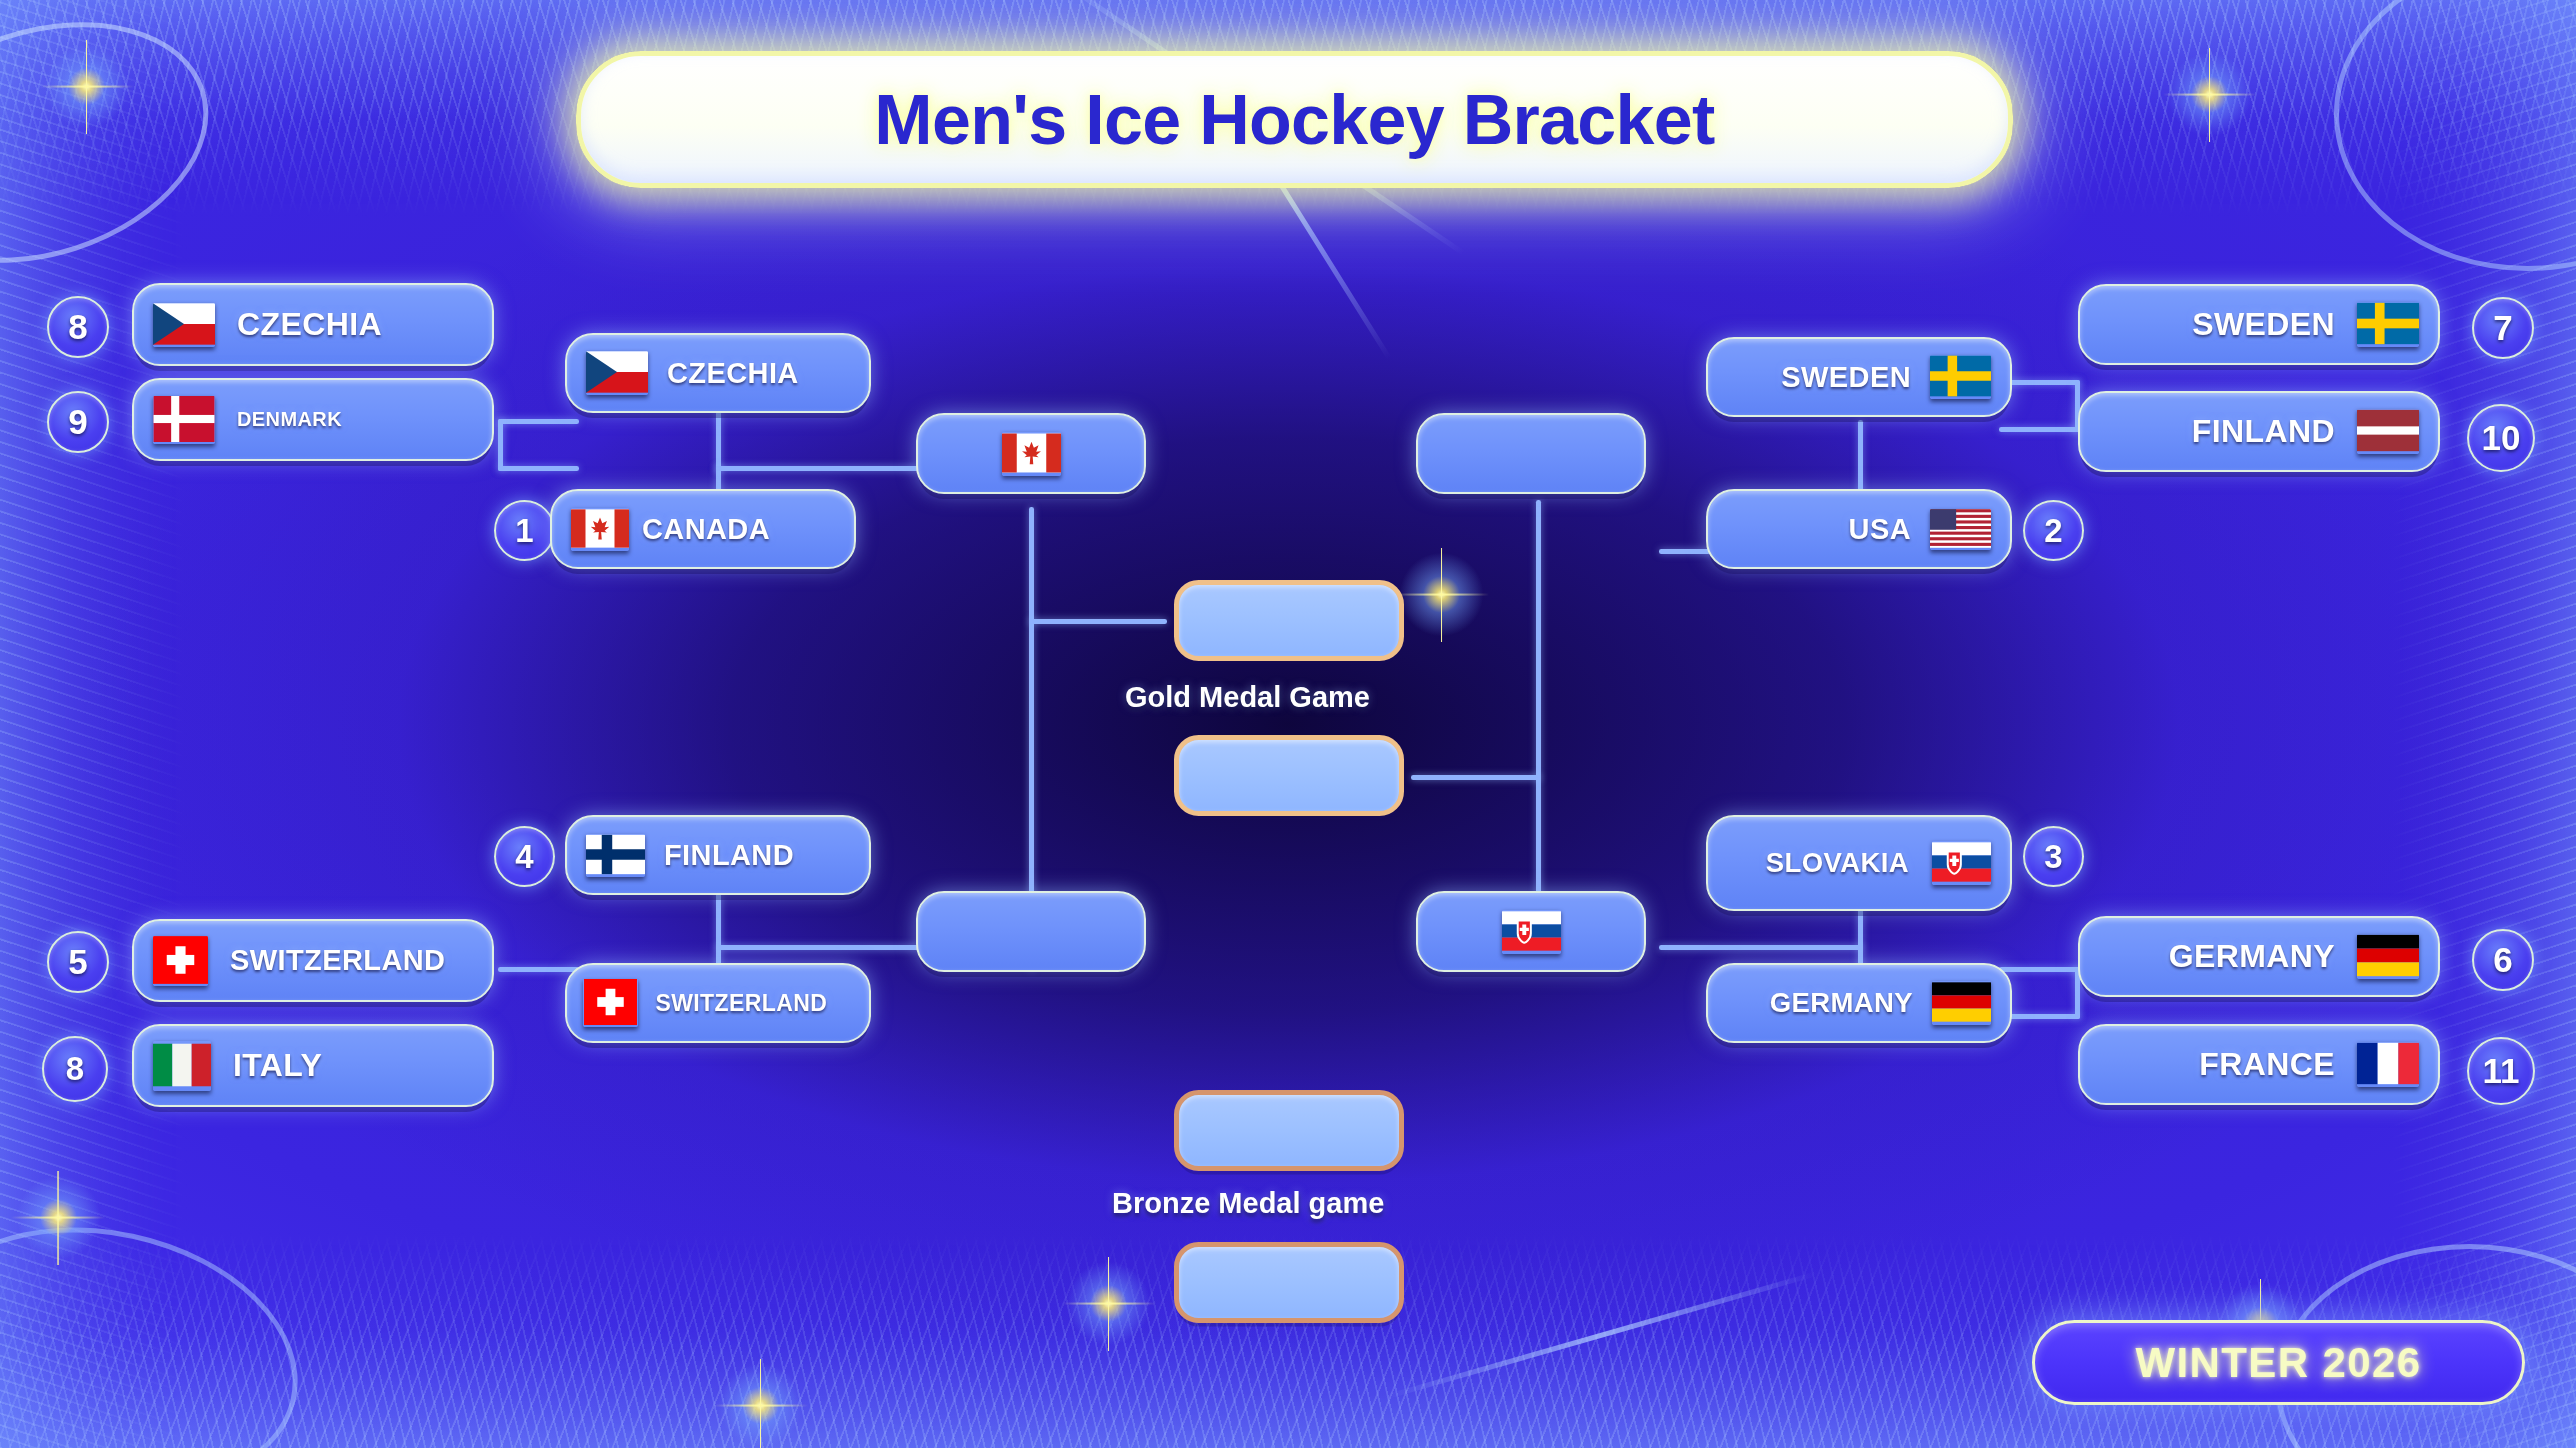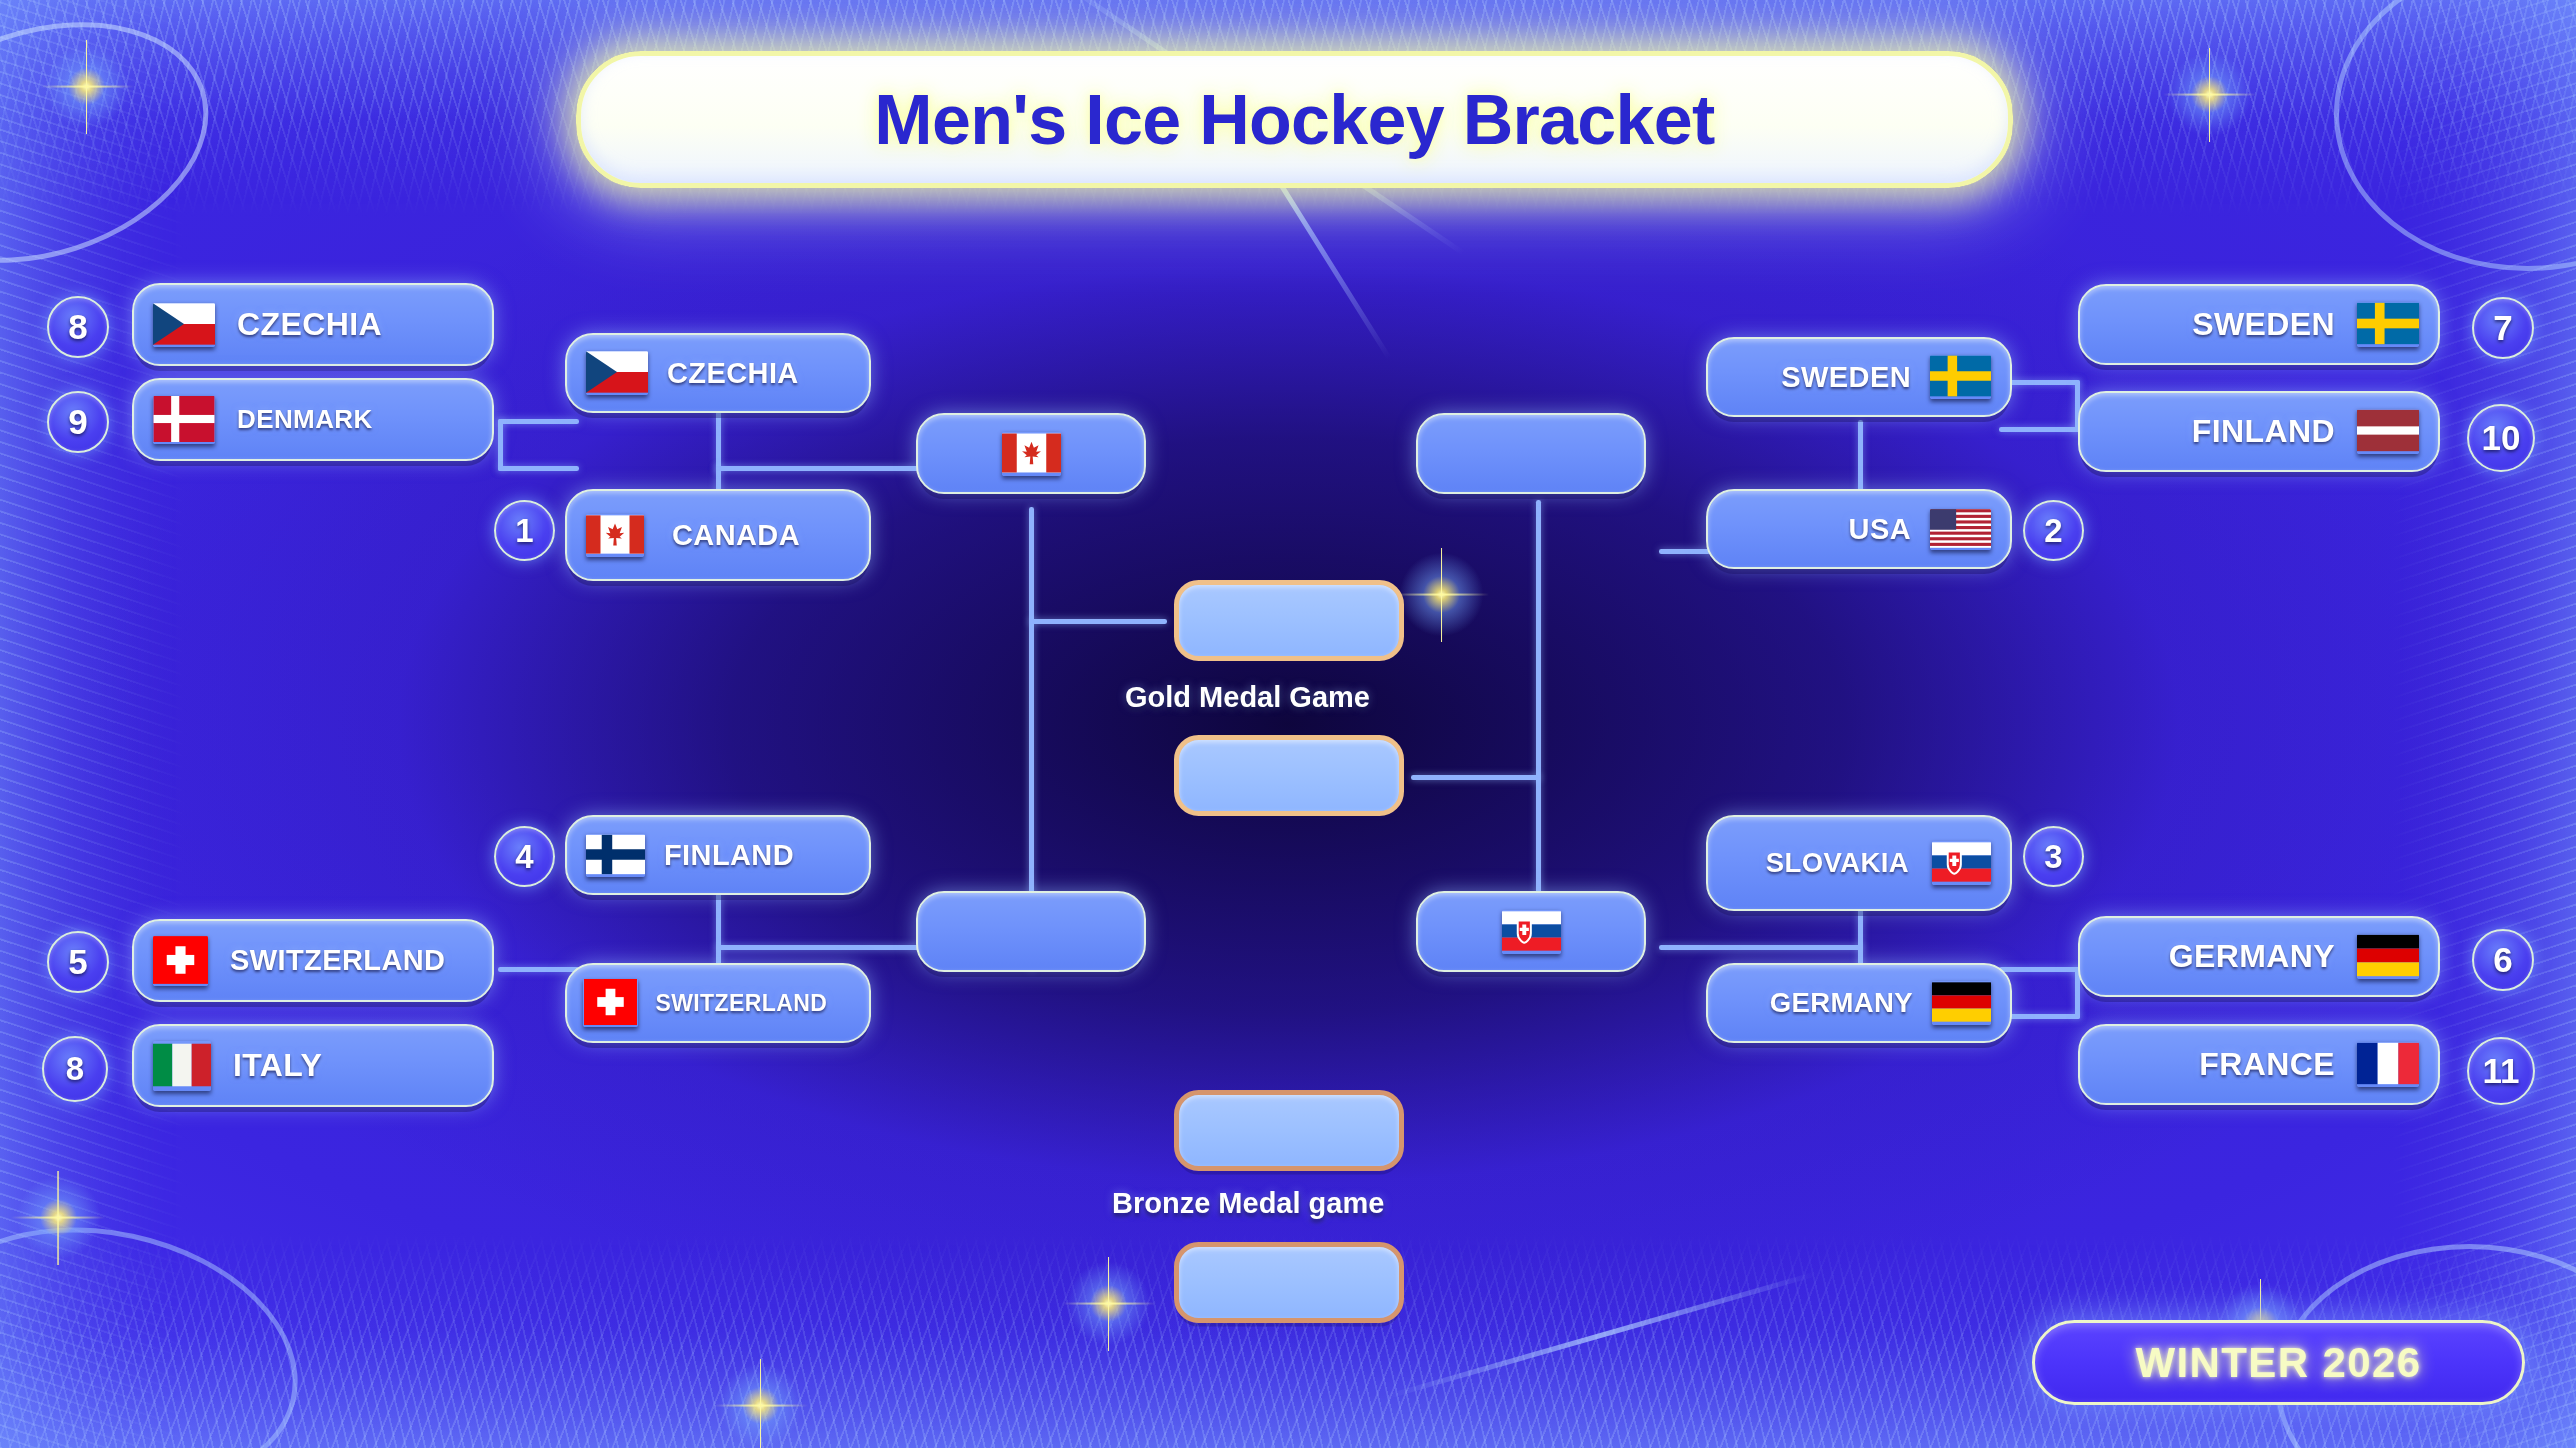"DENMARK" span.tname { font-size: 26px -> 20px }
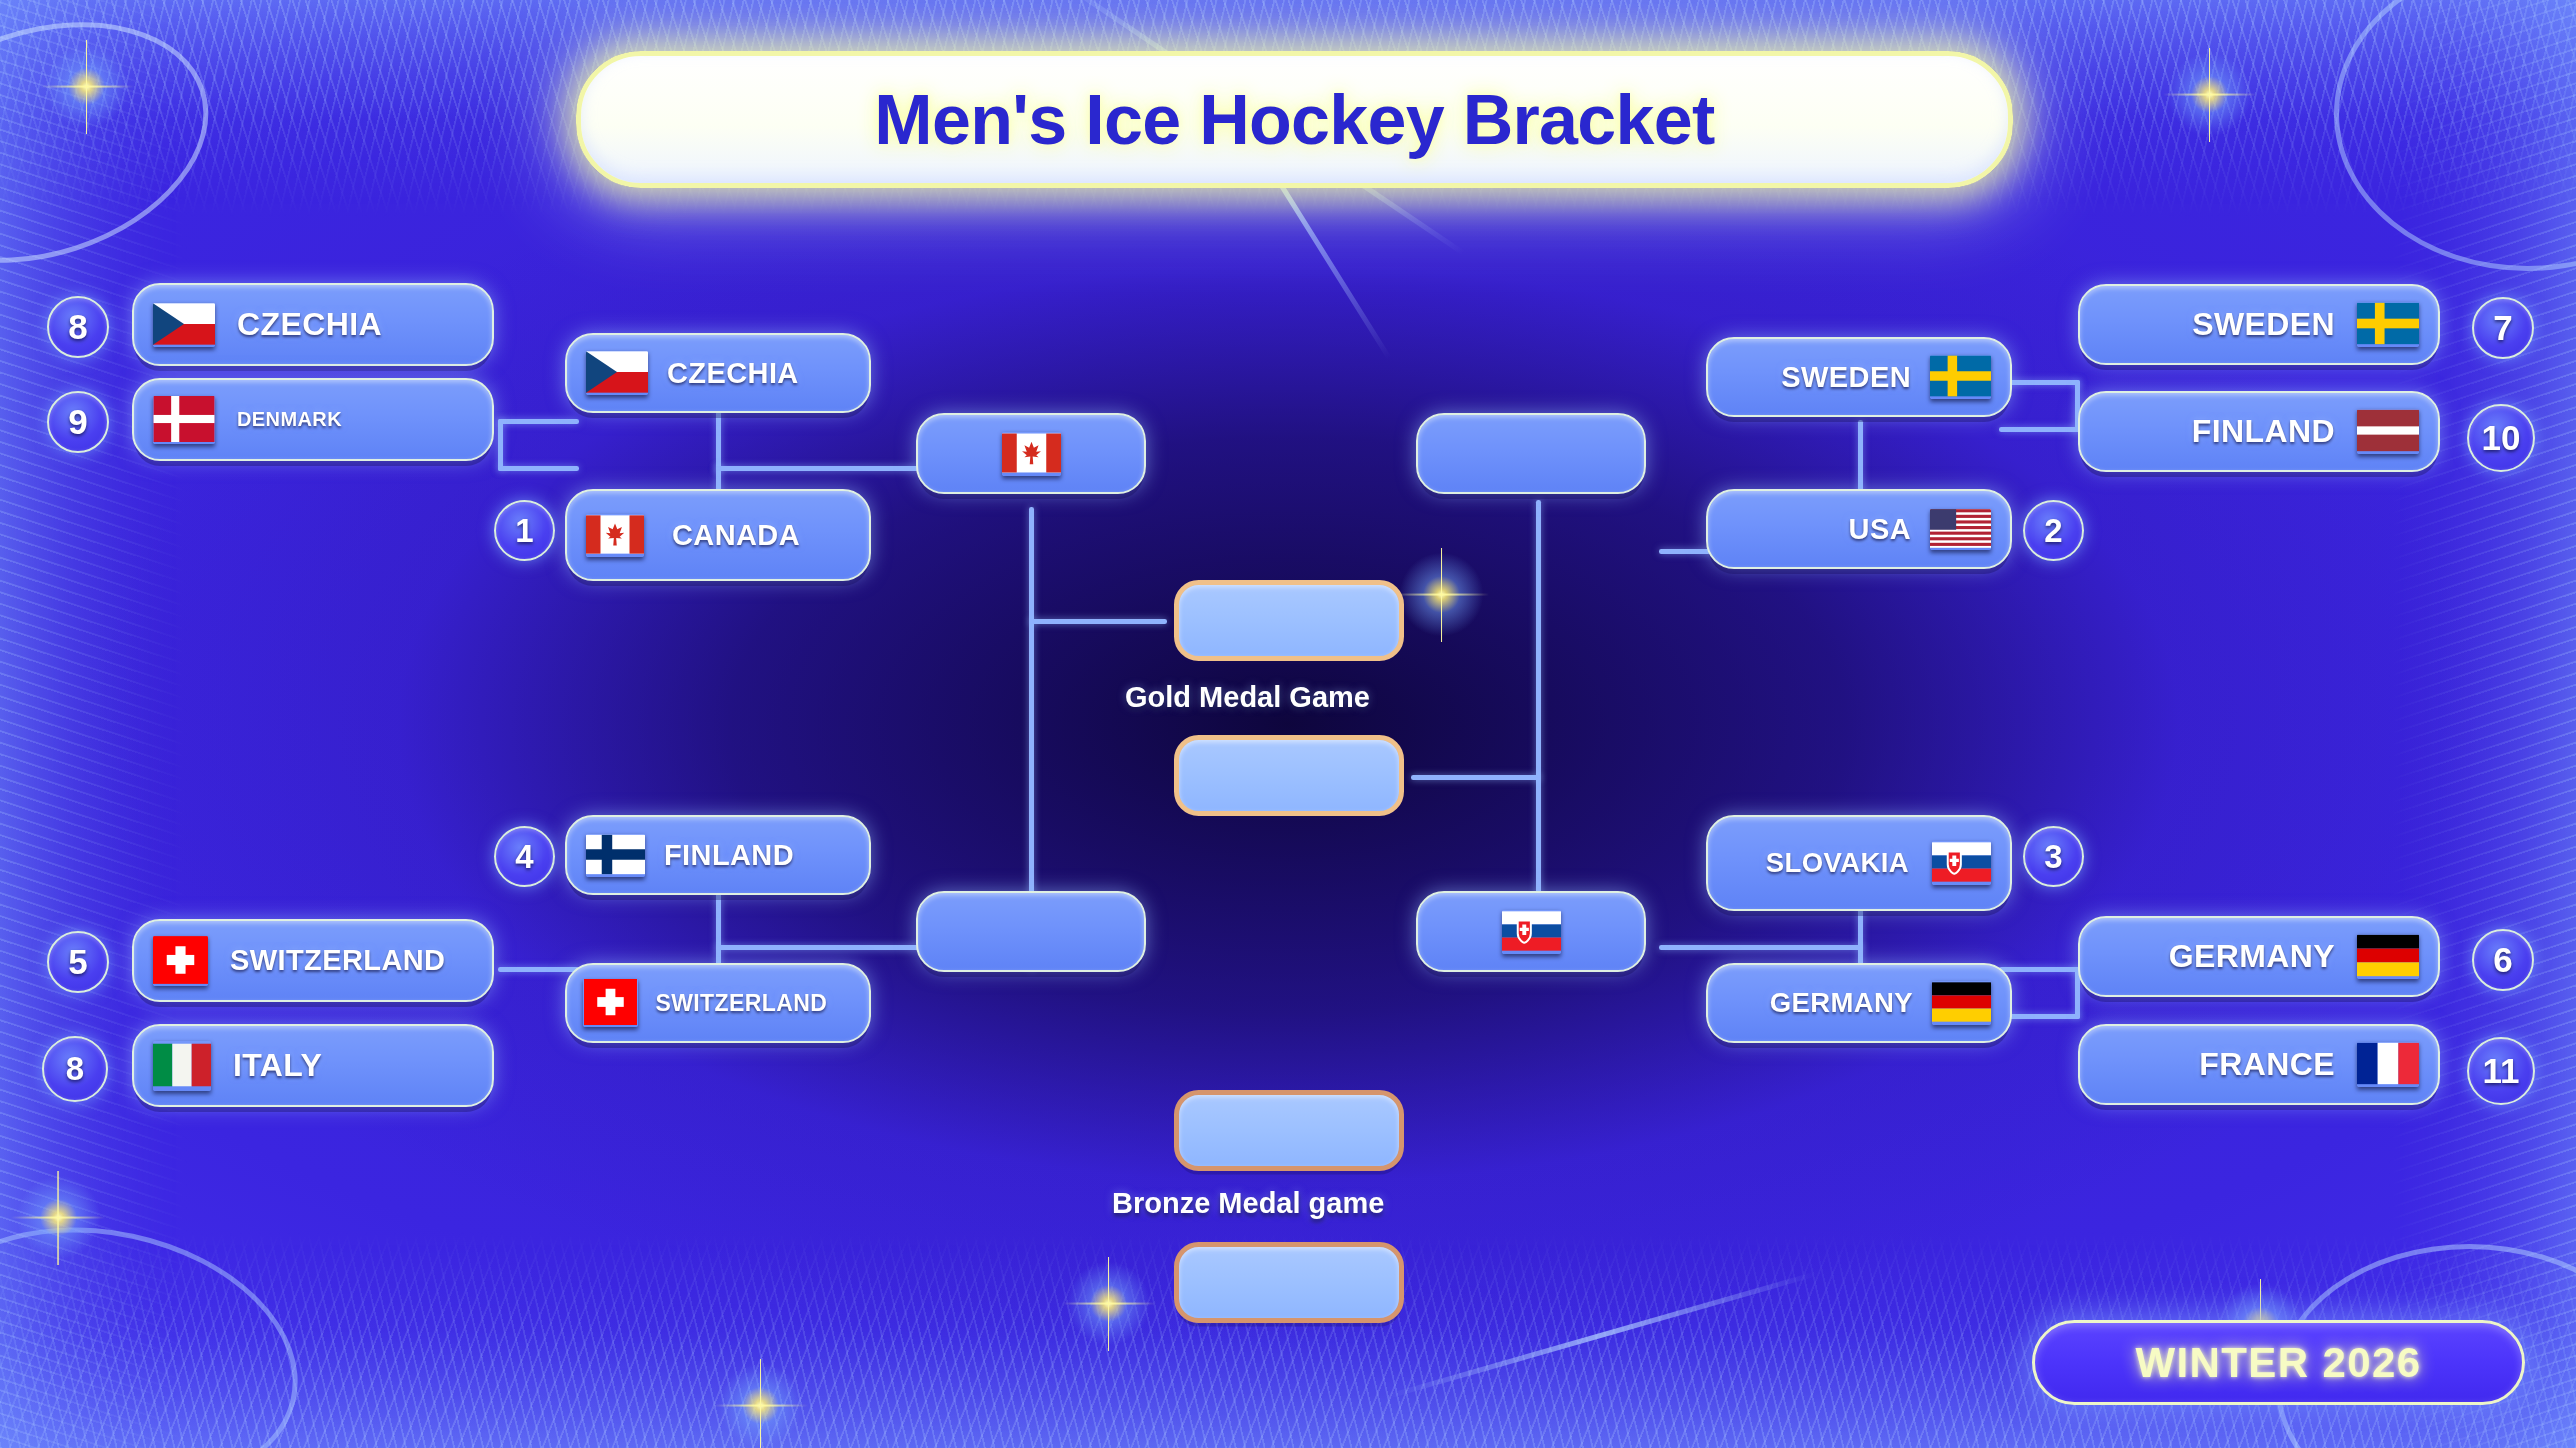"CANADA" div.pill { gap: 28px -> 13px; height: 92px -> 80px; left: 565px -> 550px }
